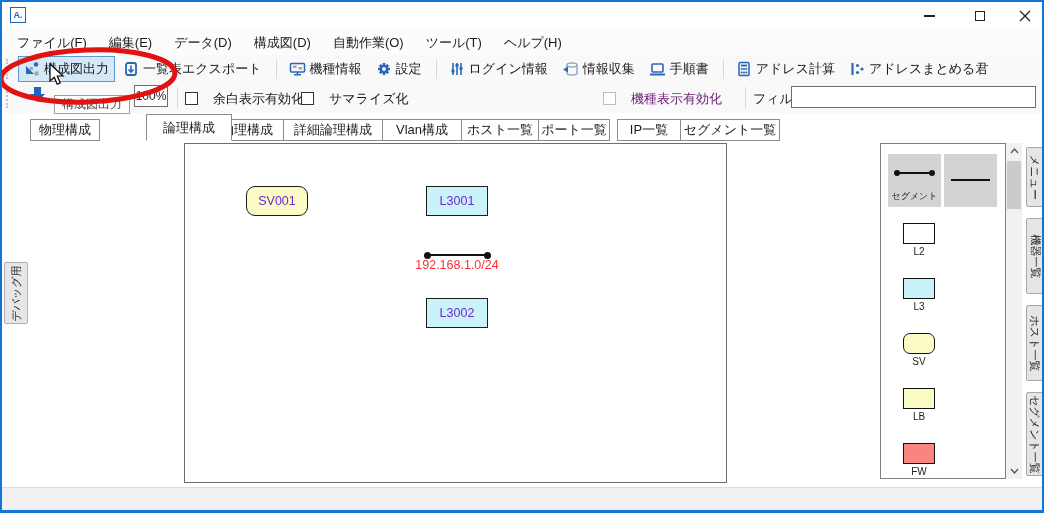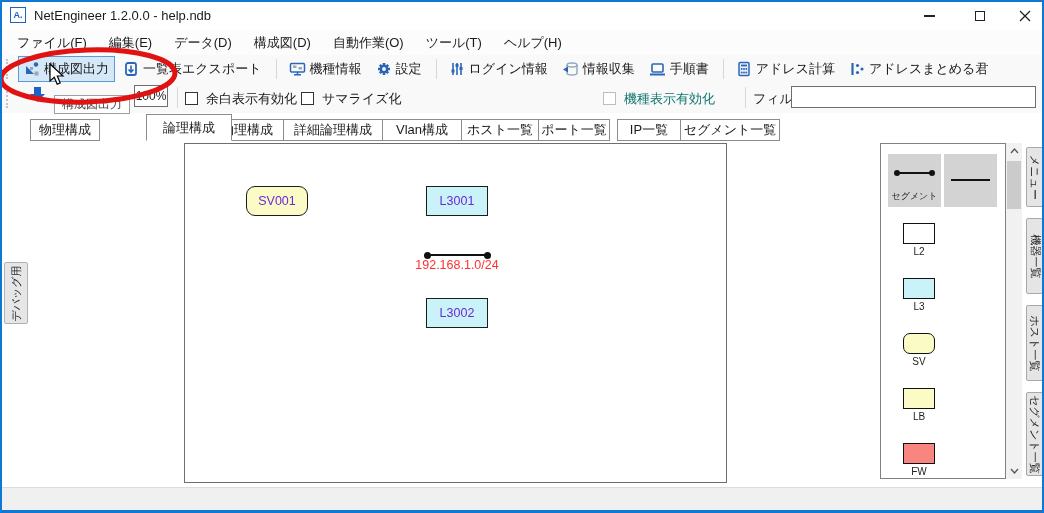"NetEngineer 1.2.0.0 - help.ndb" div.title-text { html: <div>NetEngineer 1.2.0.0 - help.ndb</div> -> none }
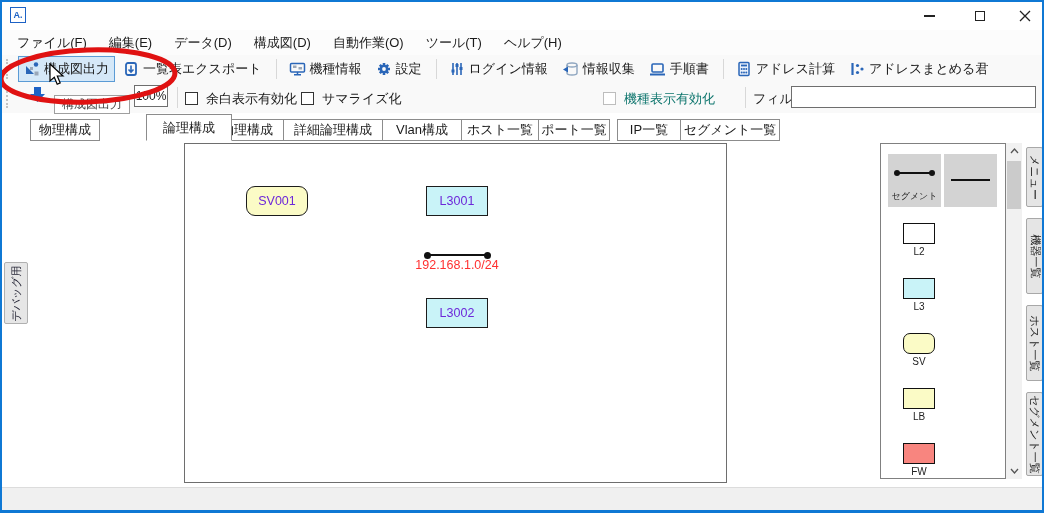"余白表示有効化" .cb-item { gap: 8px -> 15px }
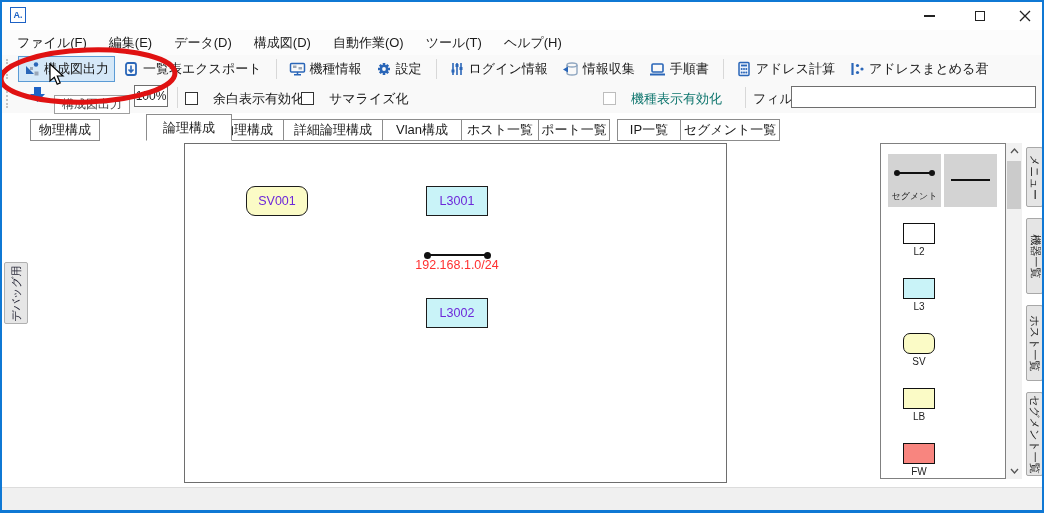"機種表示有効化" .cb-item.disabled { color: #0f766e -> #701a75 }
